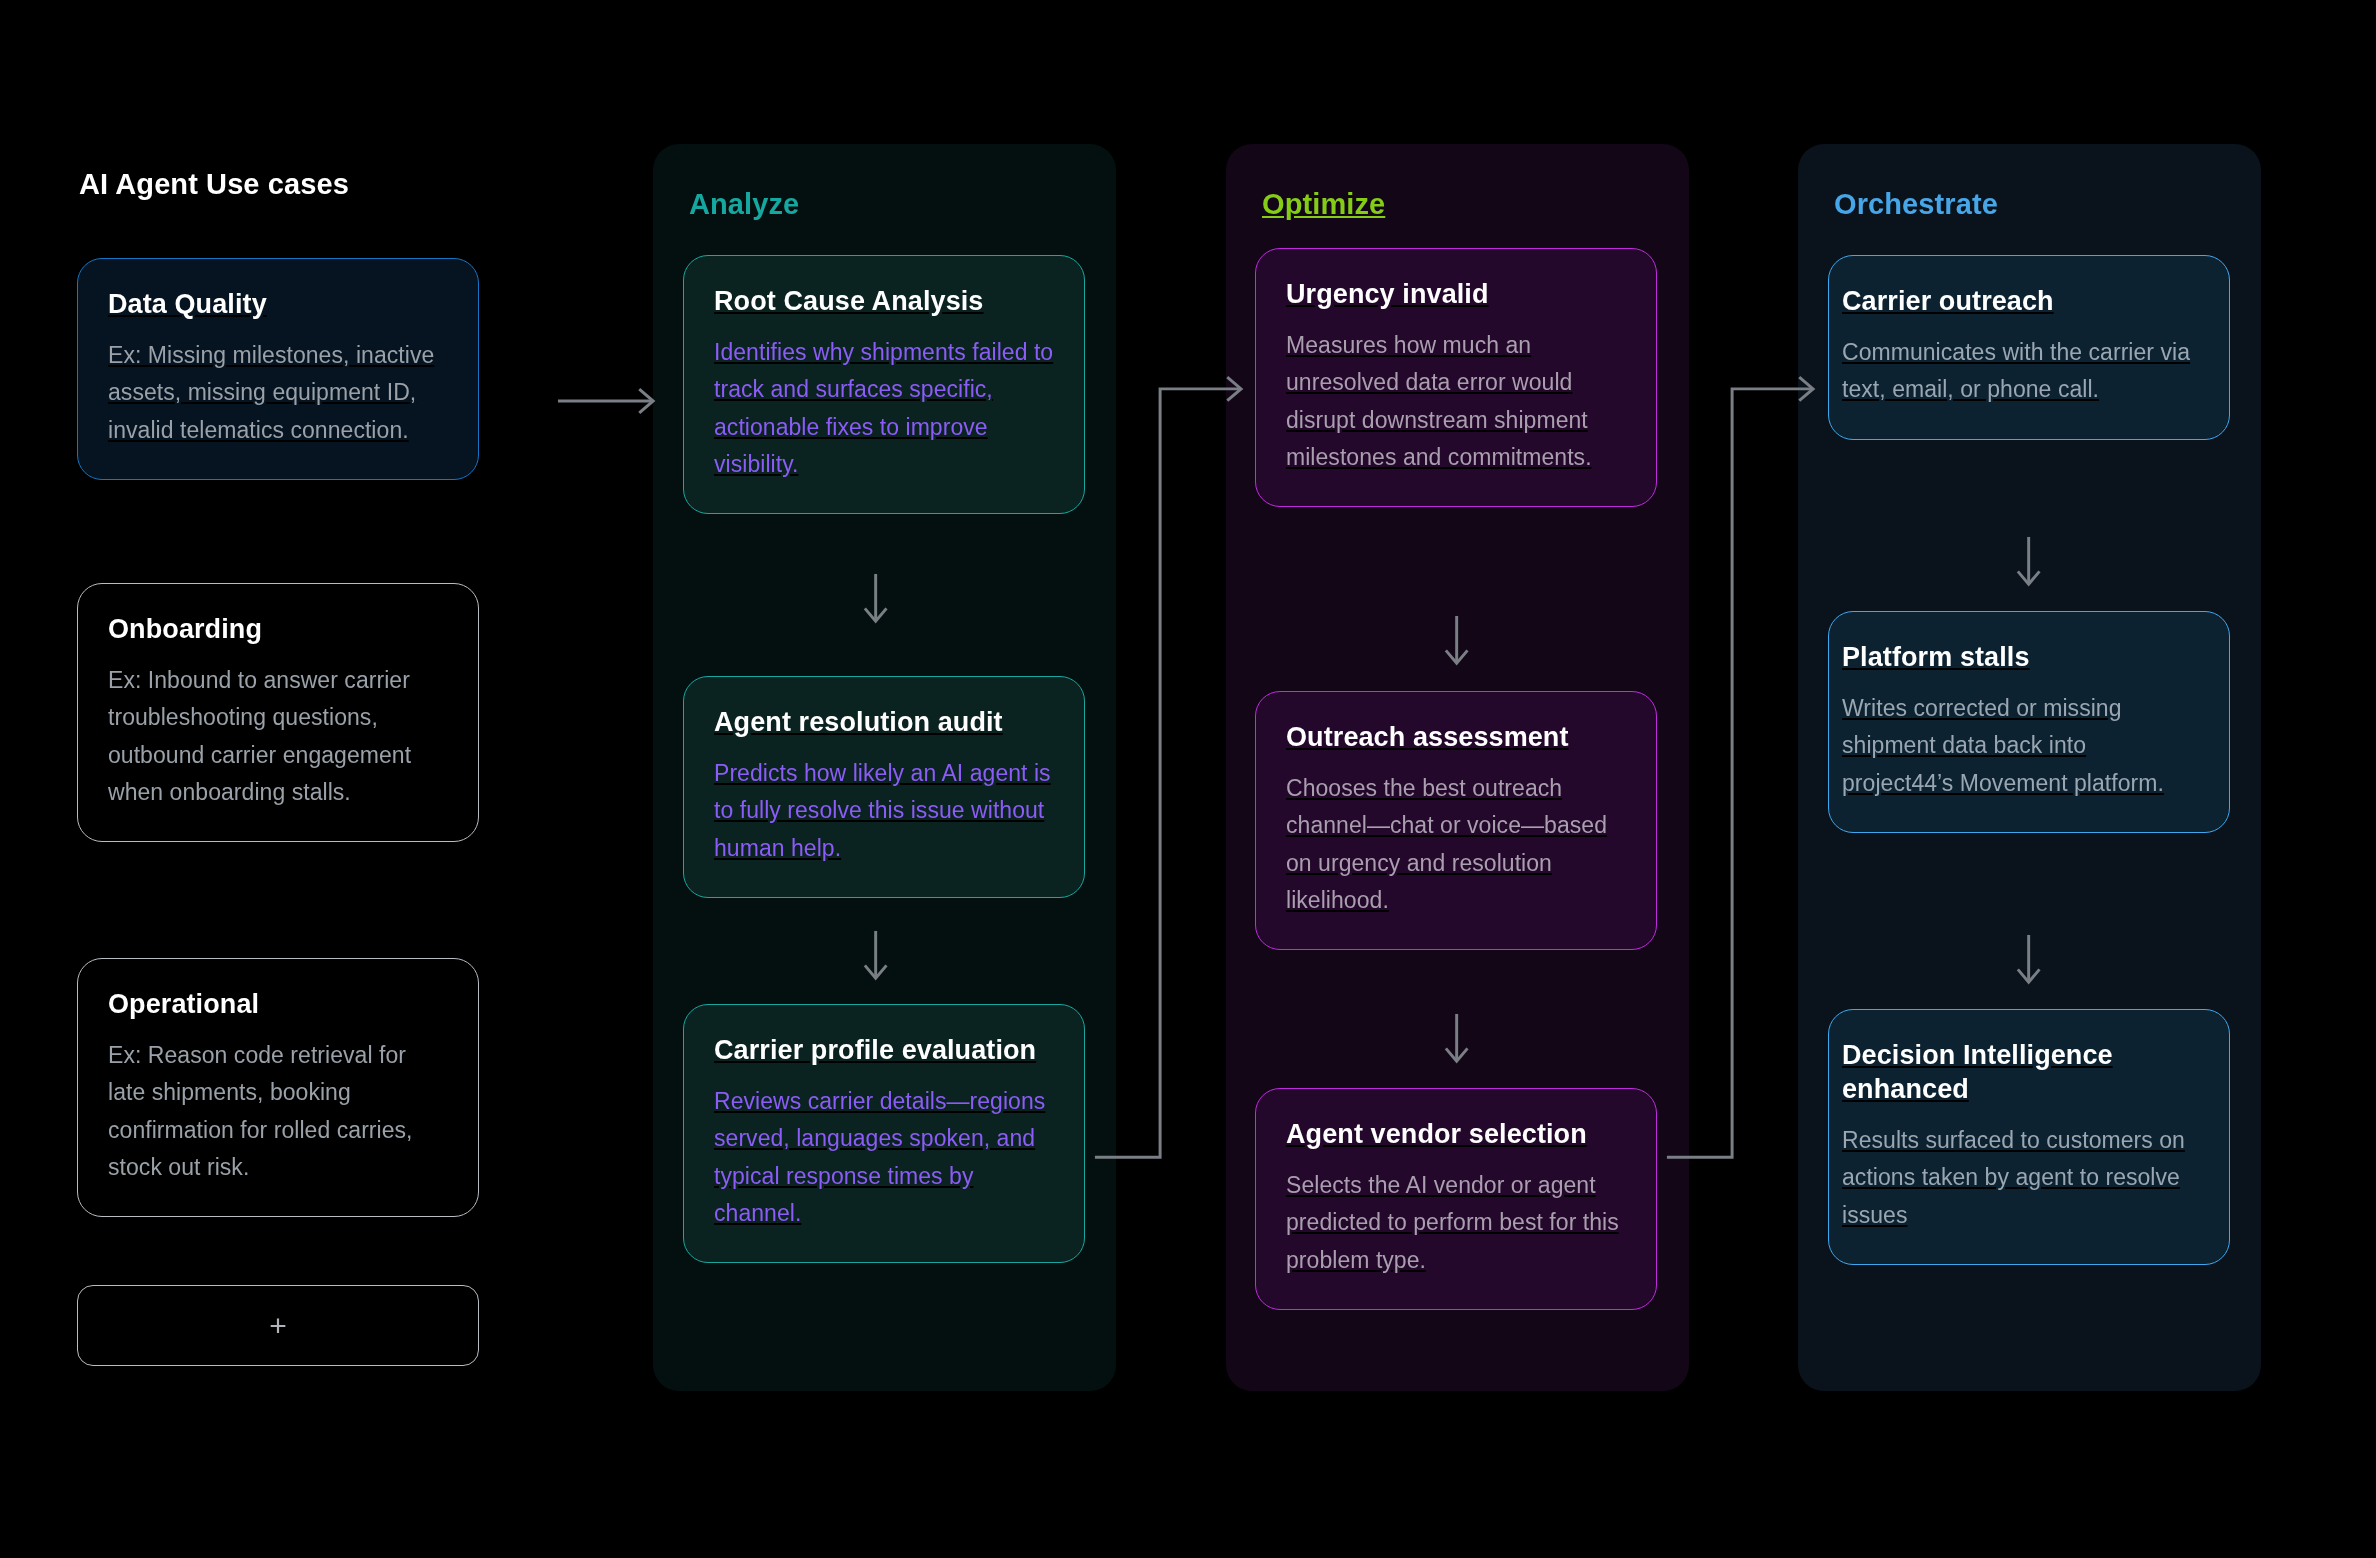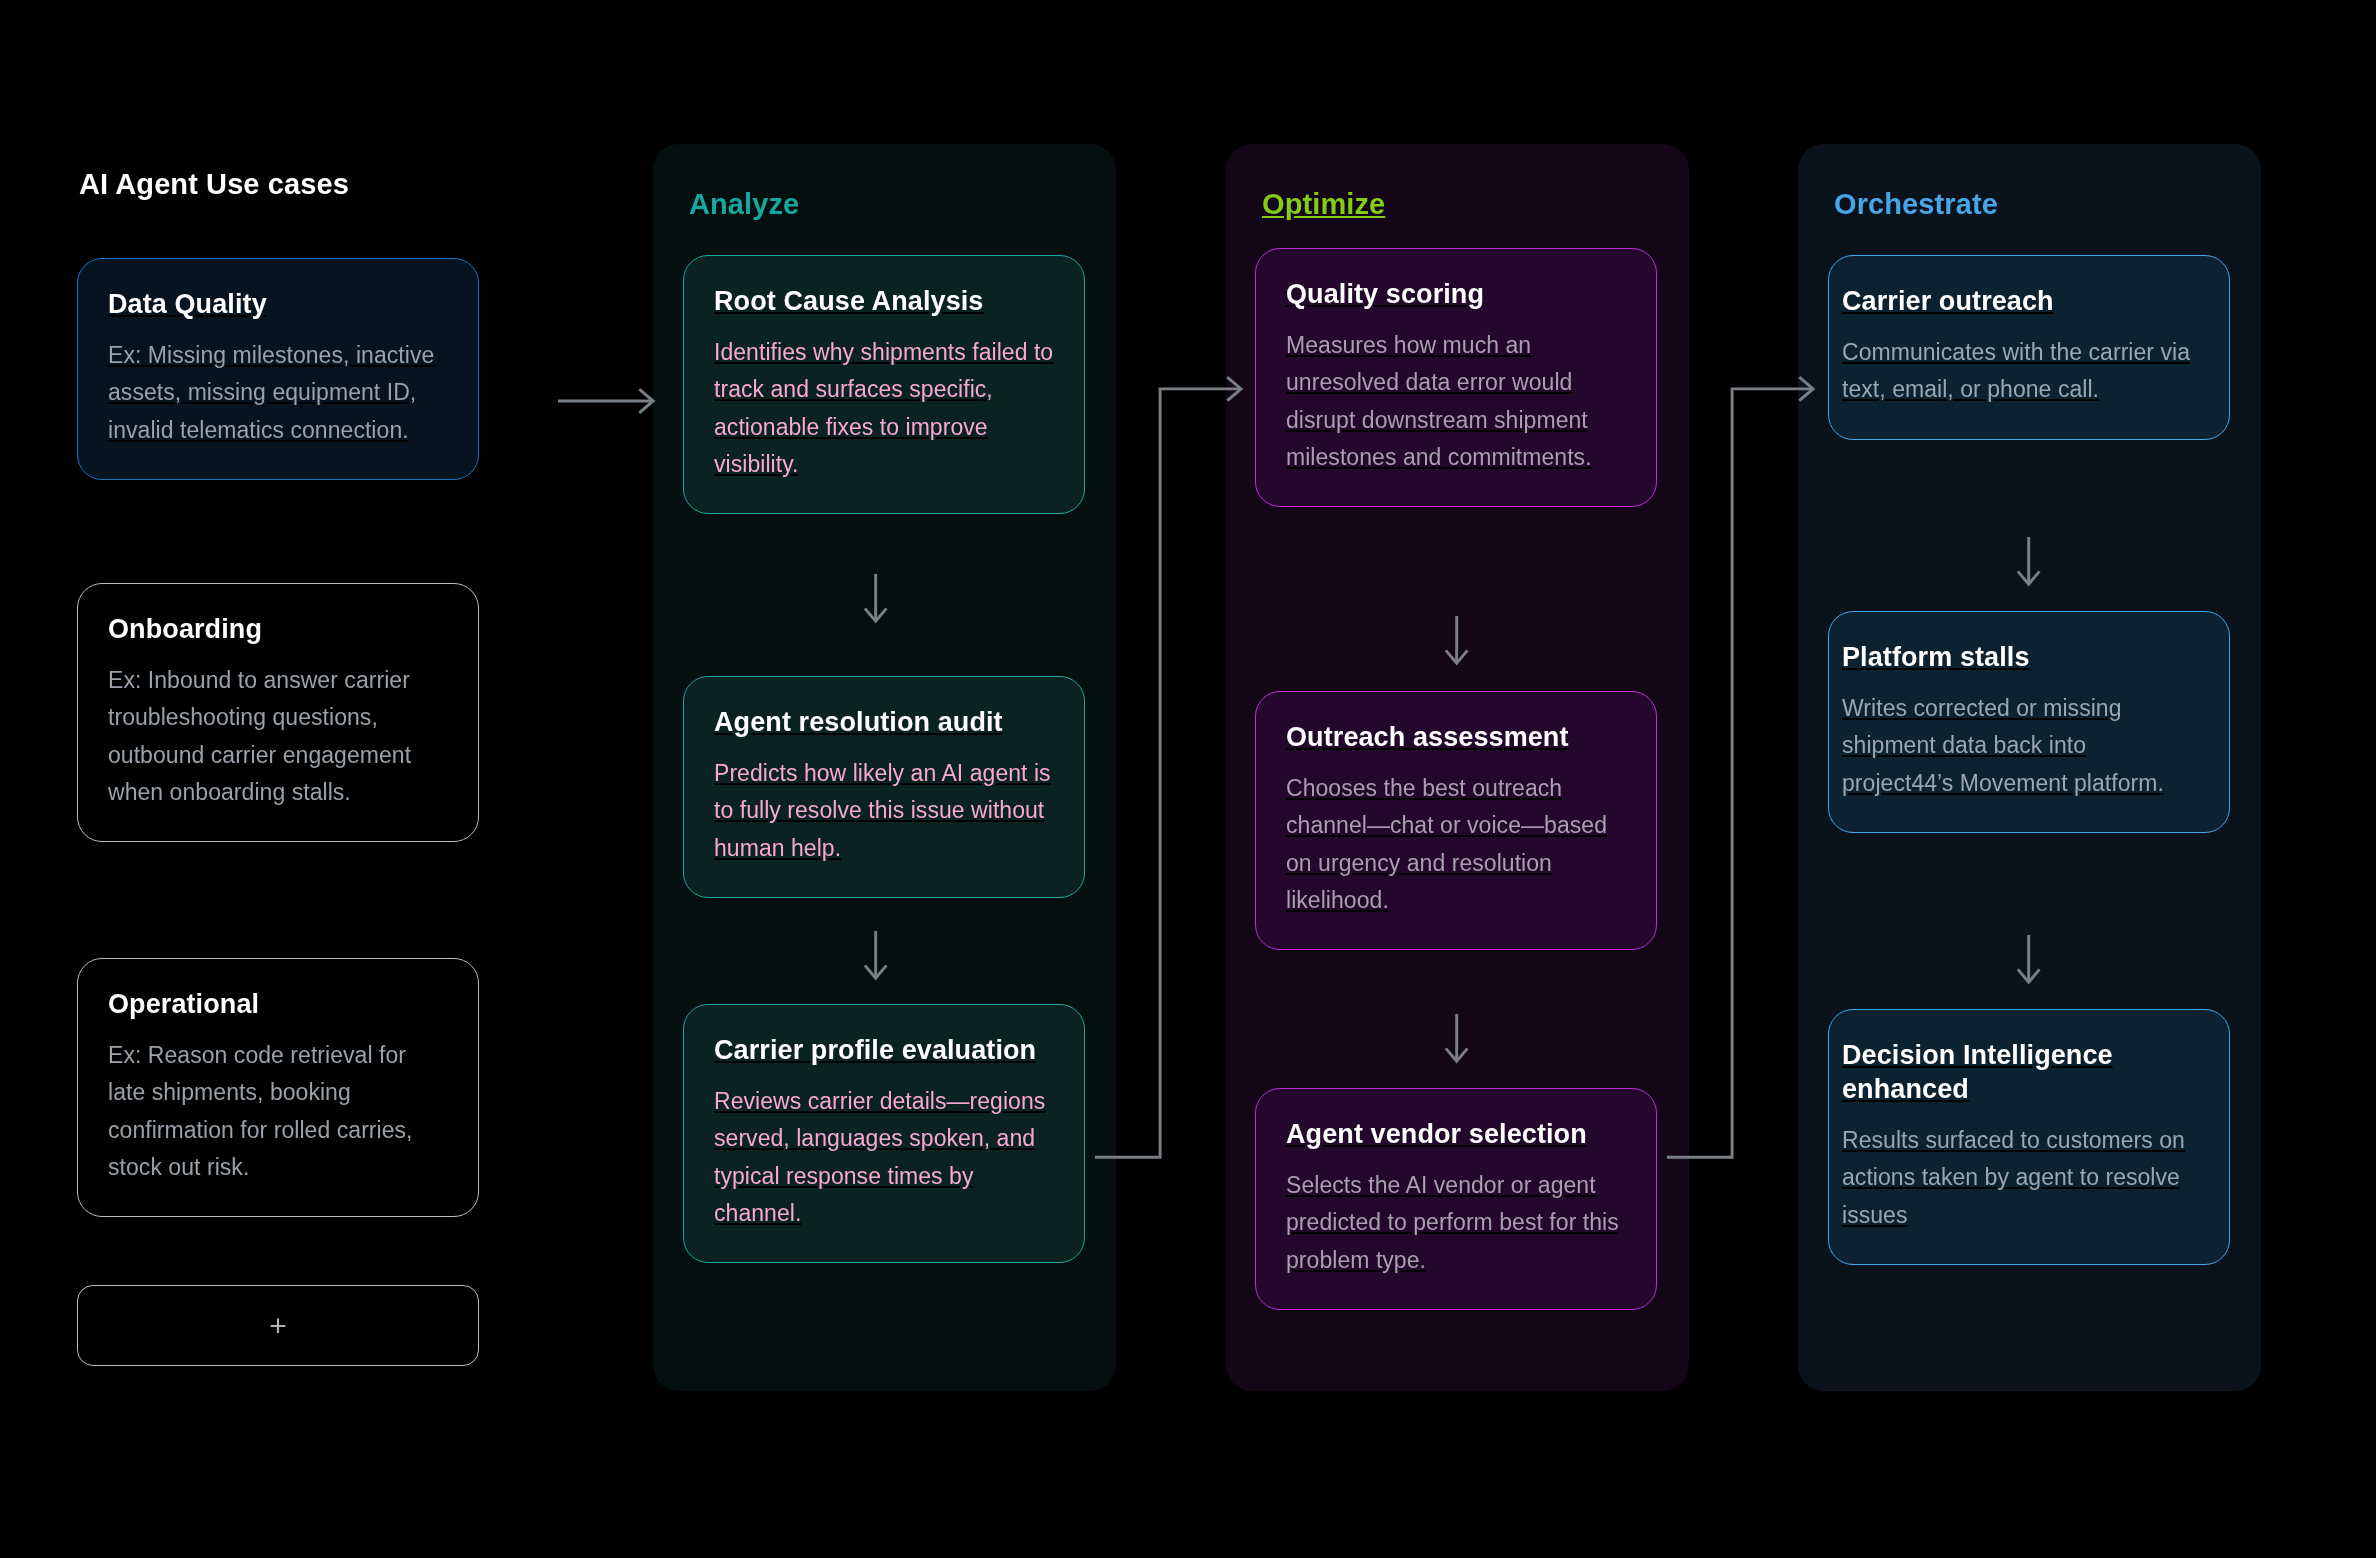"Quality scoring" div.card-title { text: Quality scoring -> Urgency invalid }
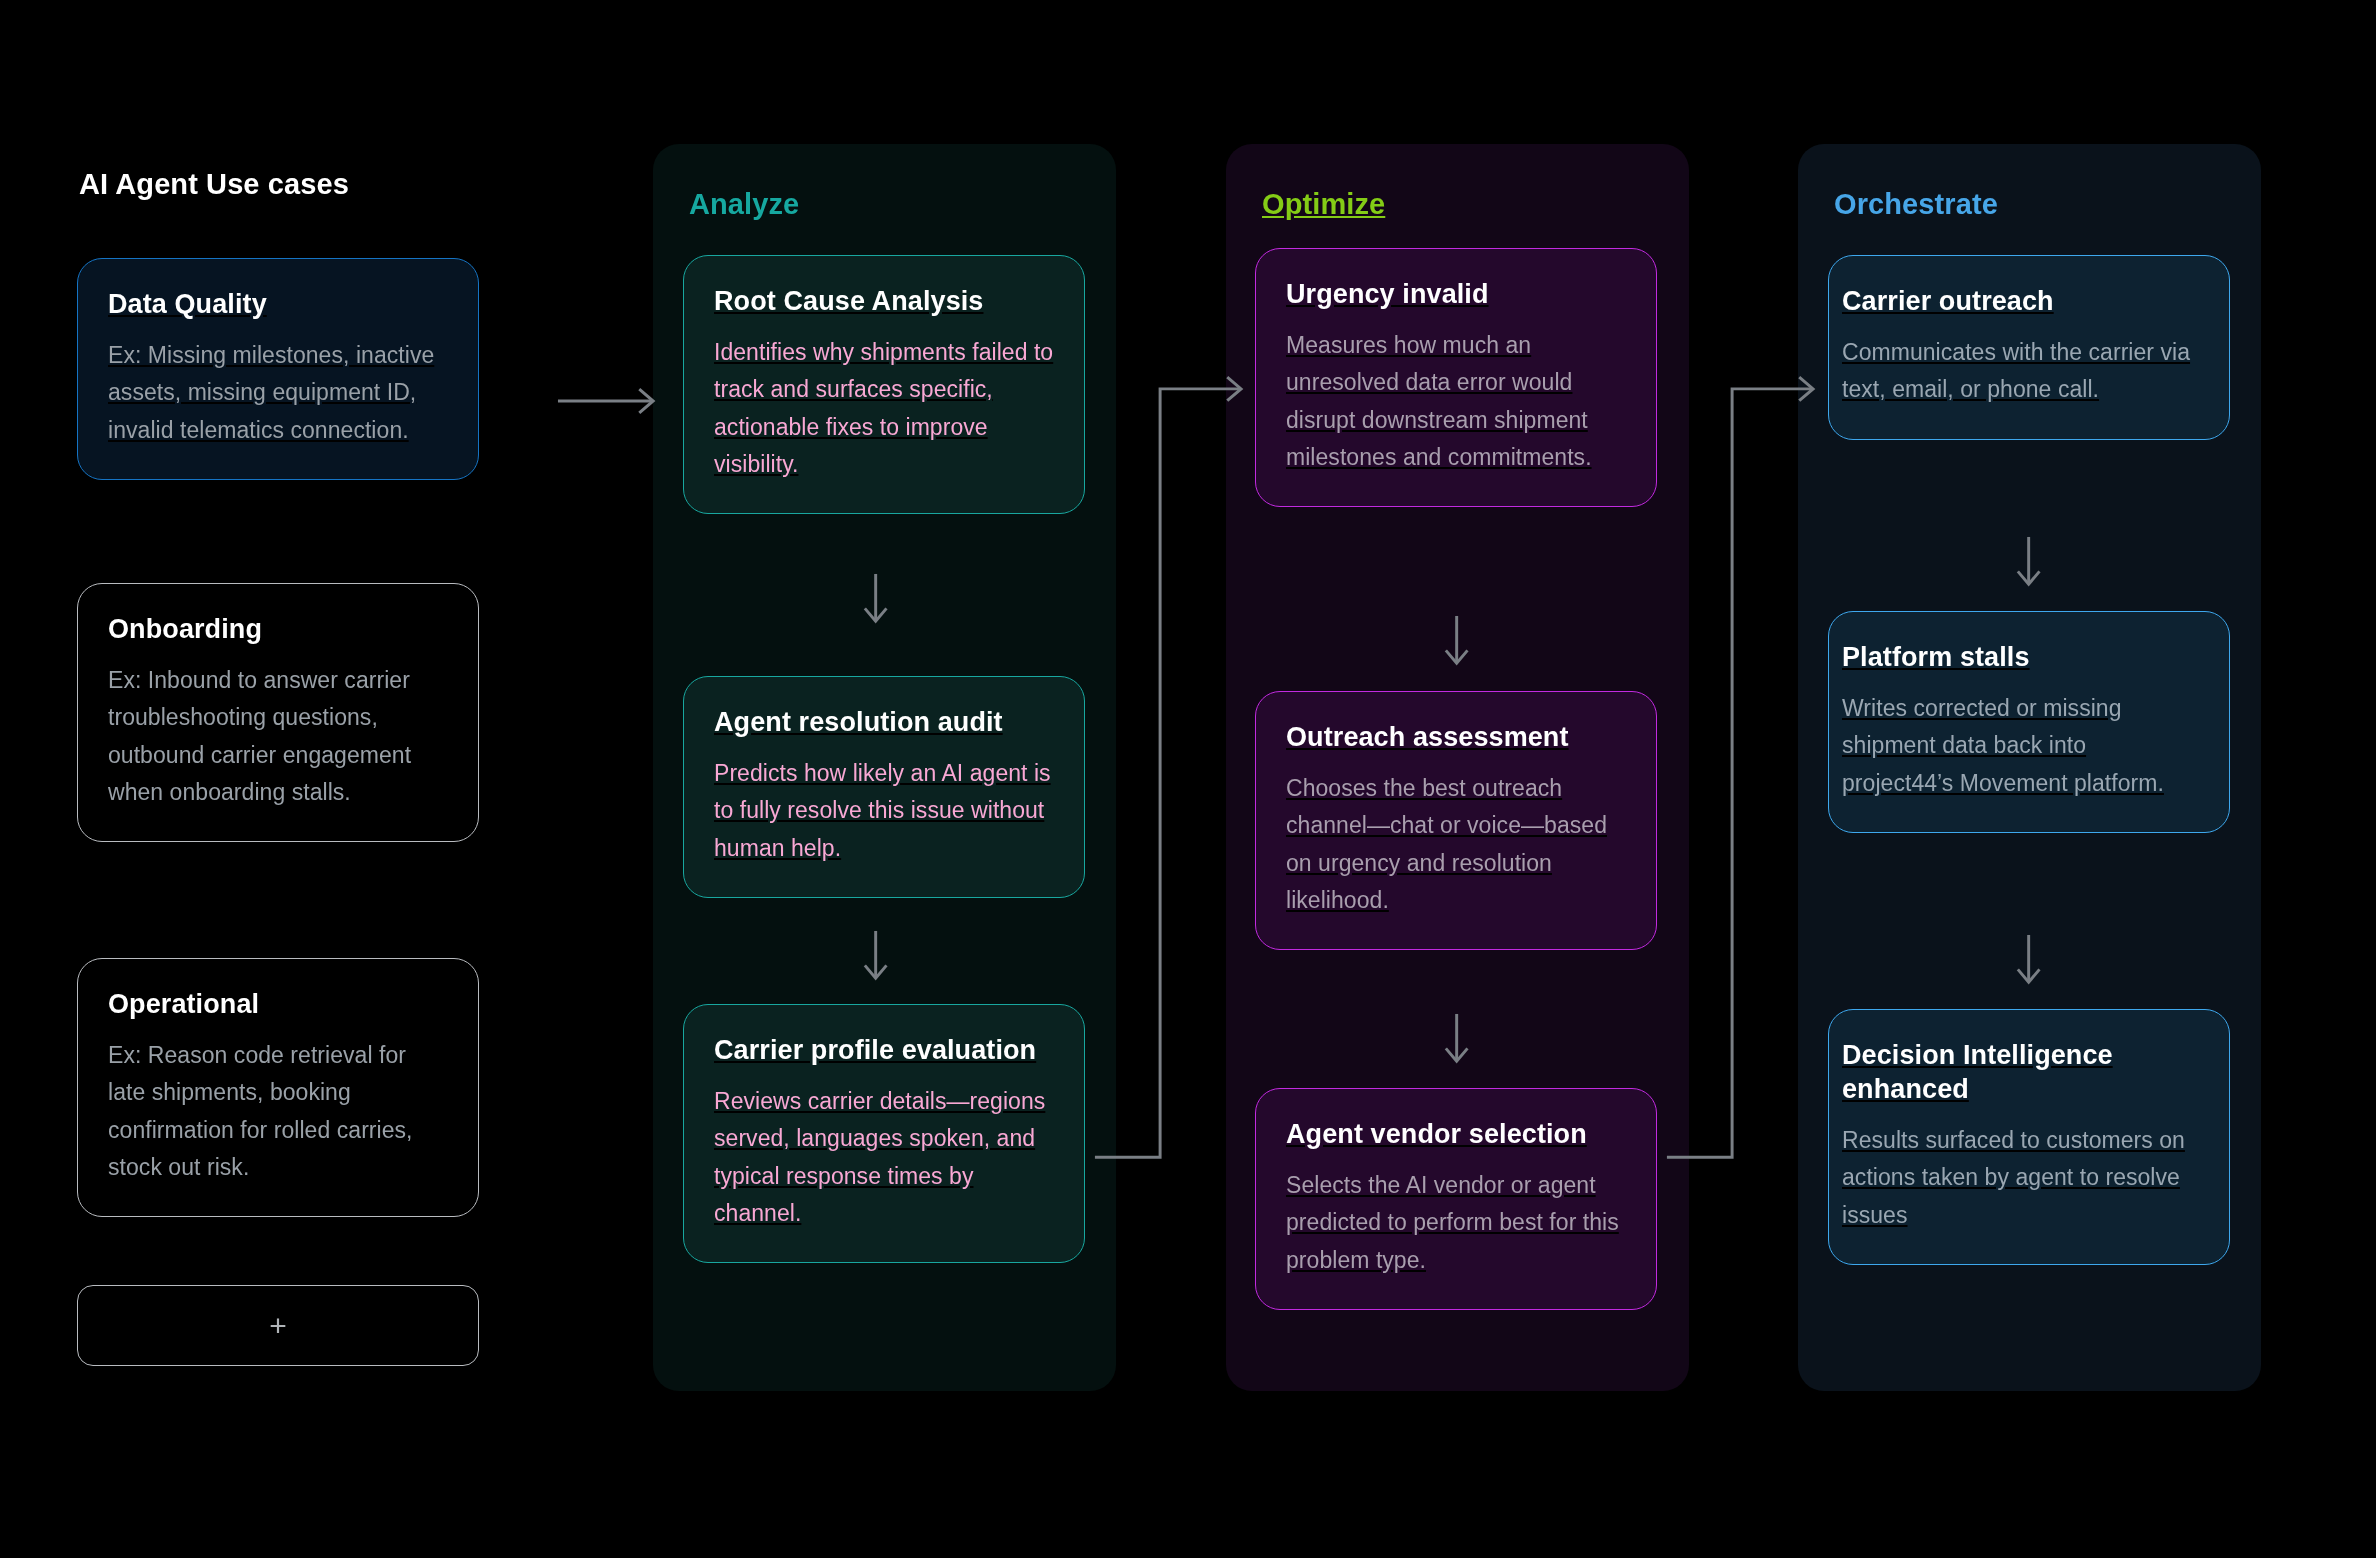"Identifies why shipments failed to" .card-teal .card-desc { color: #f9a8d4 -> #8b5cf6 }
